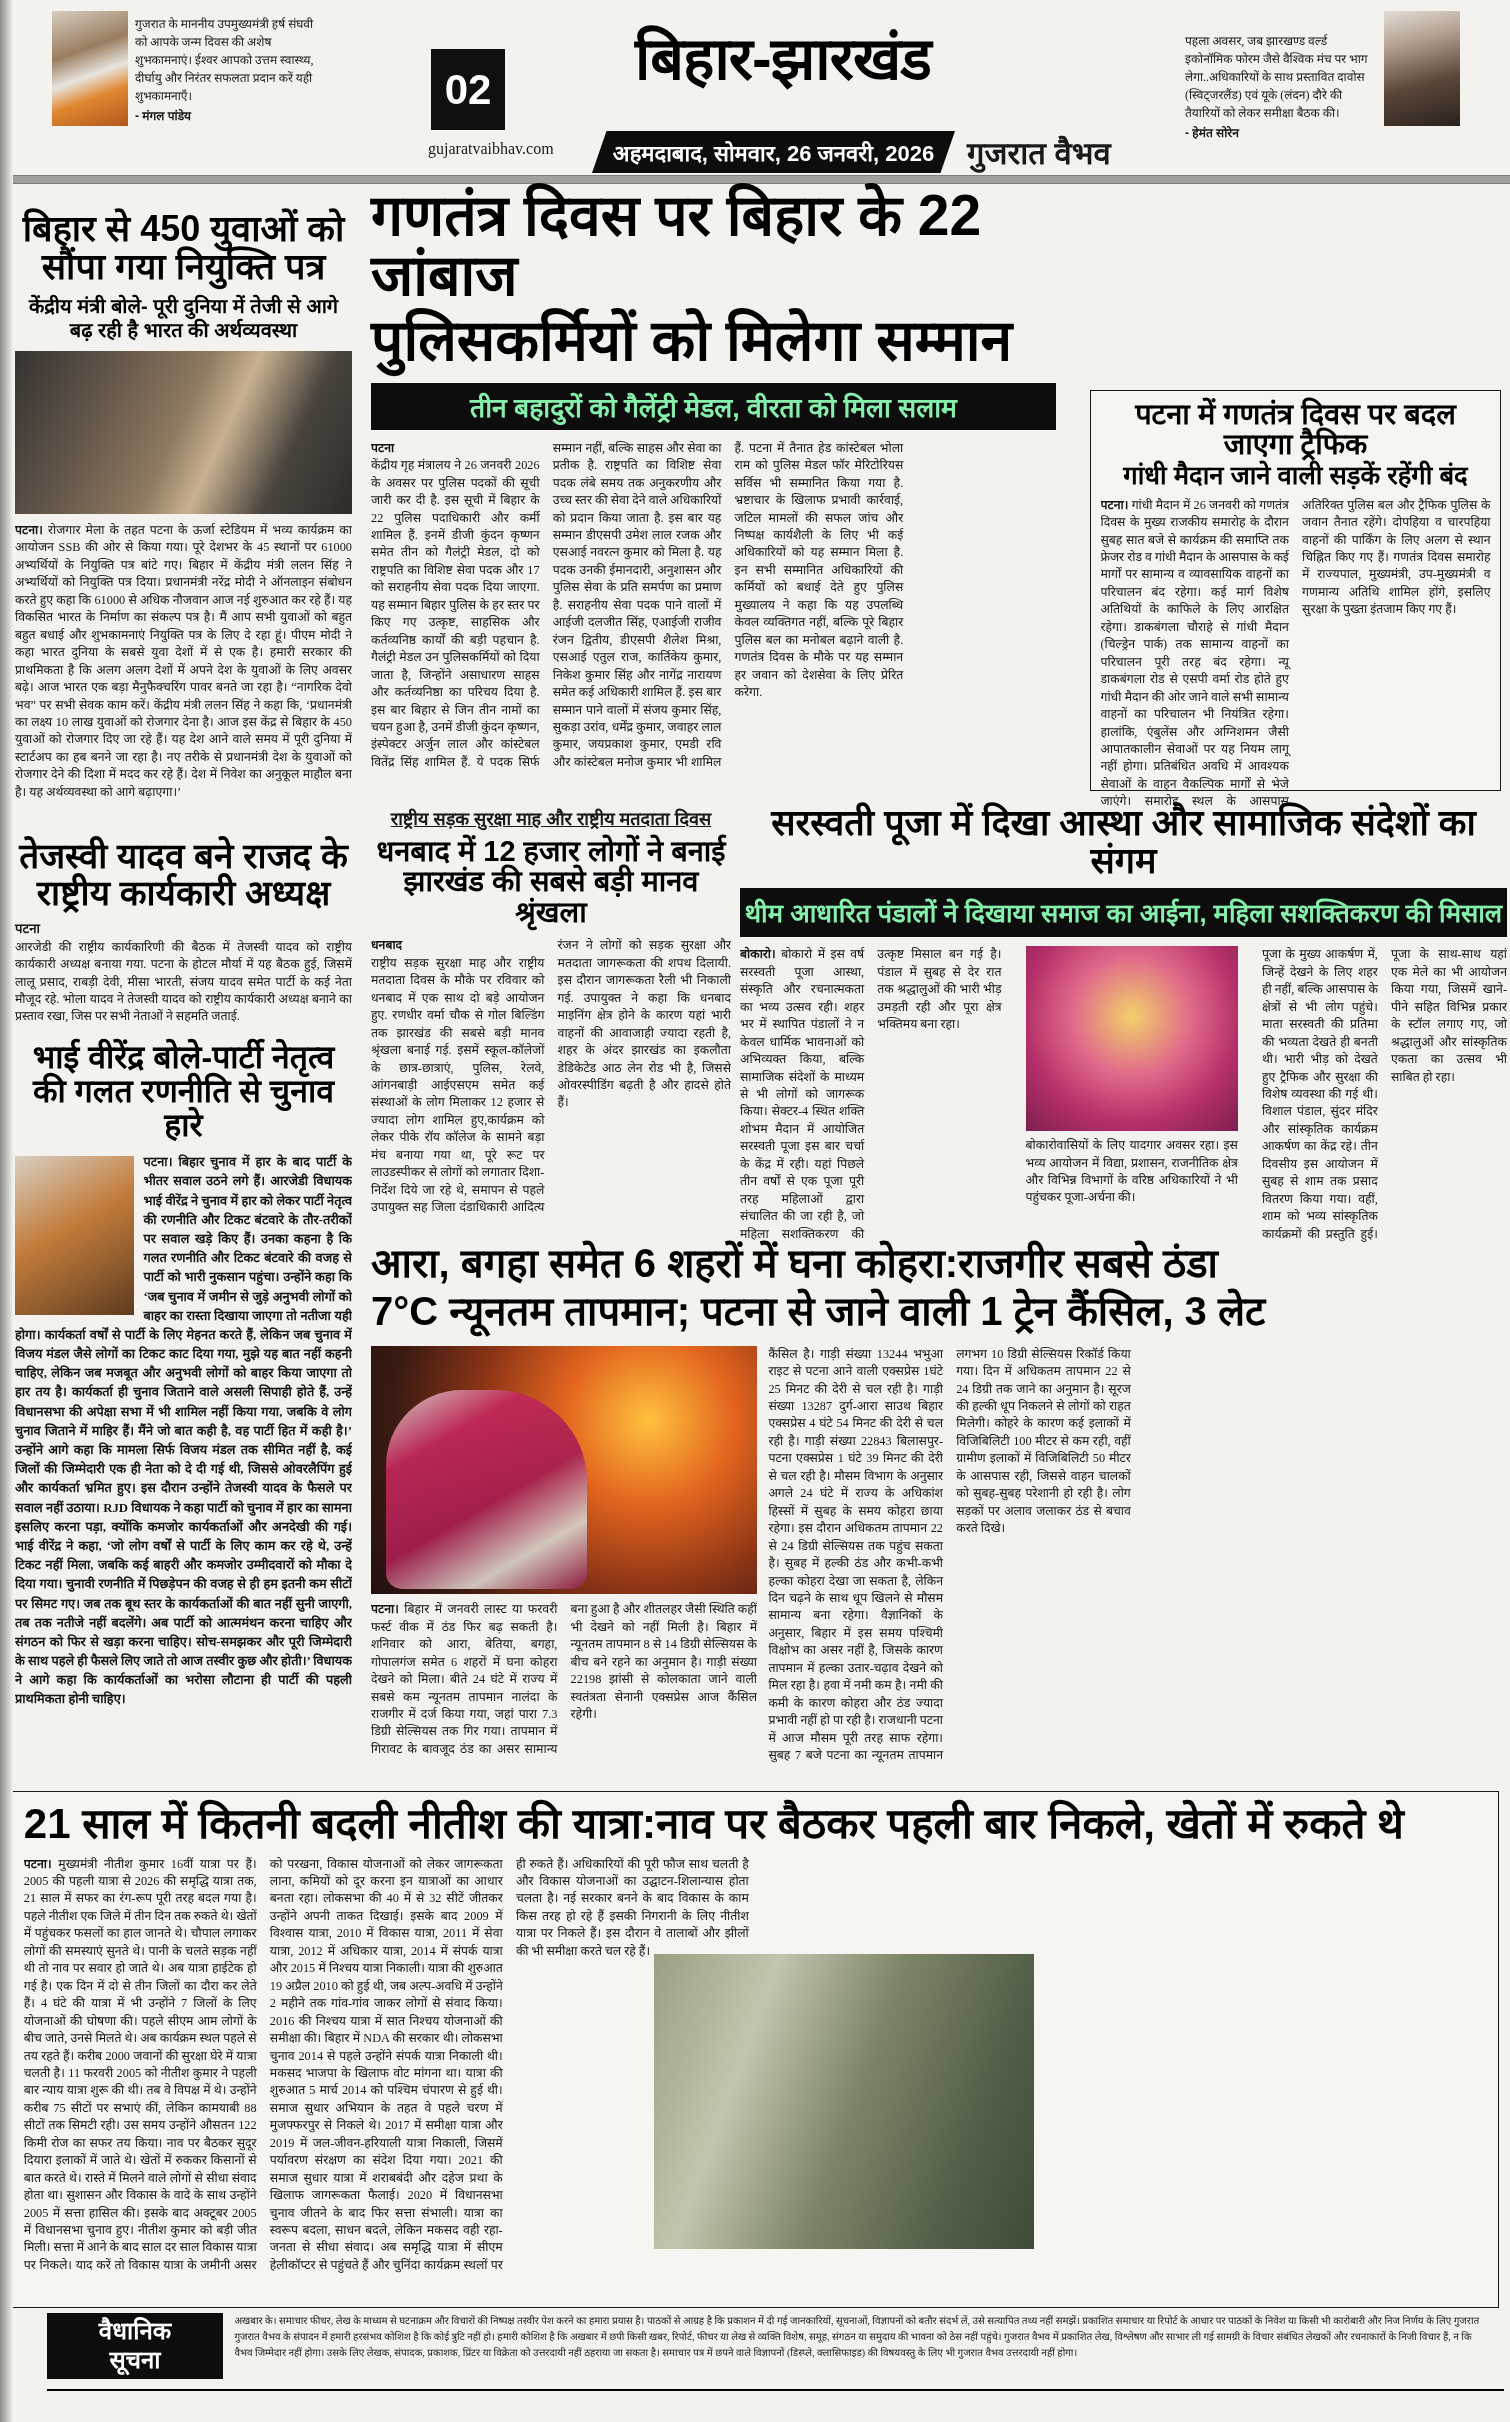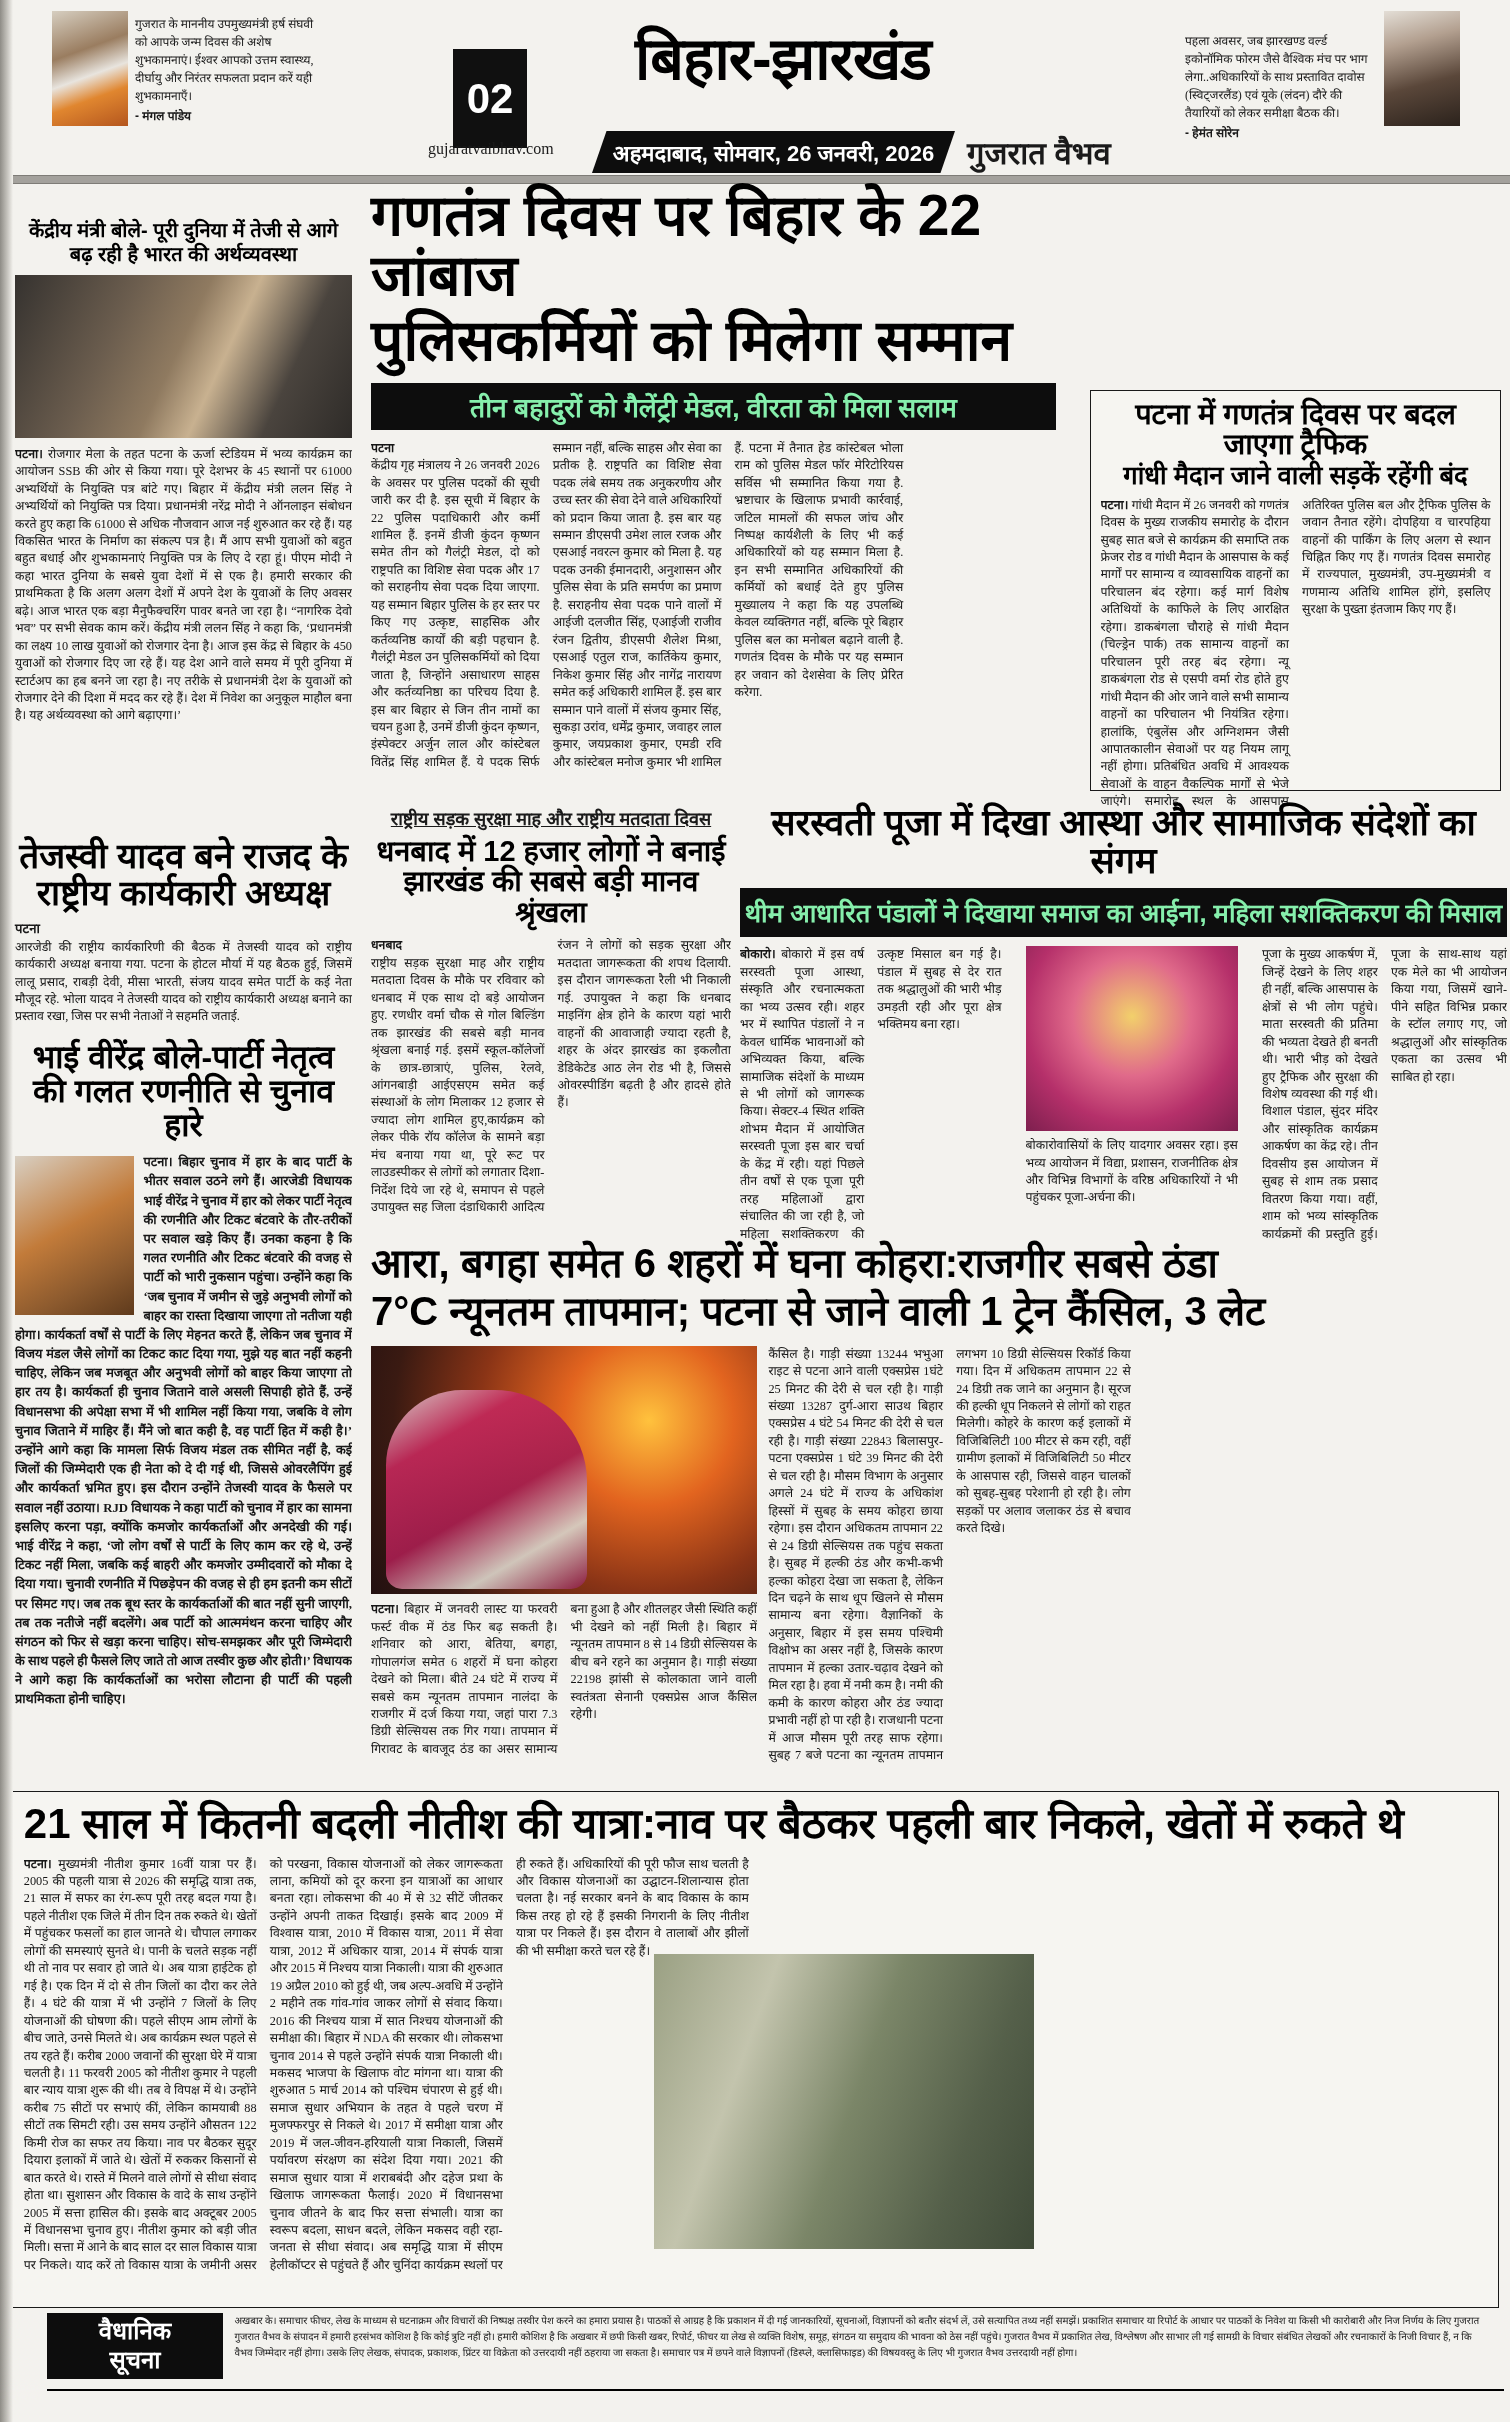"02" div.abs { height: 99px -> 81px; margin-left: 22px -> none }
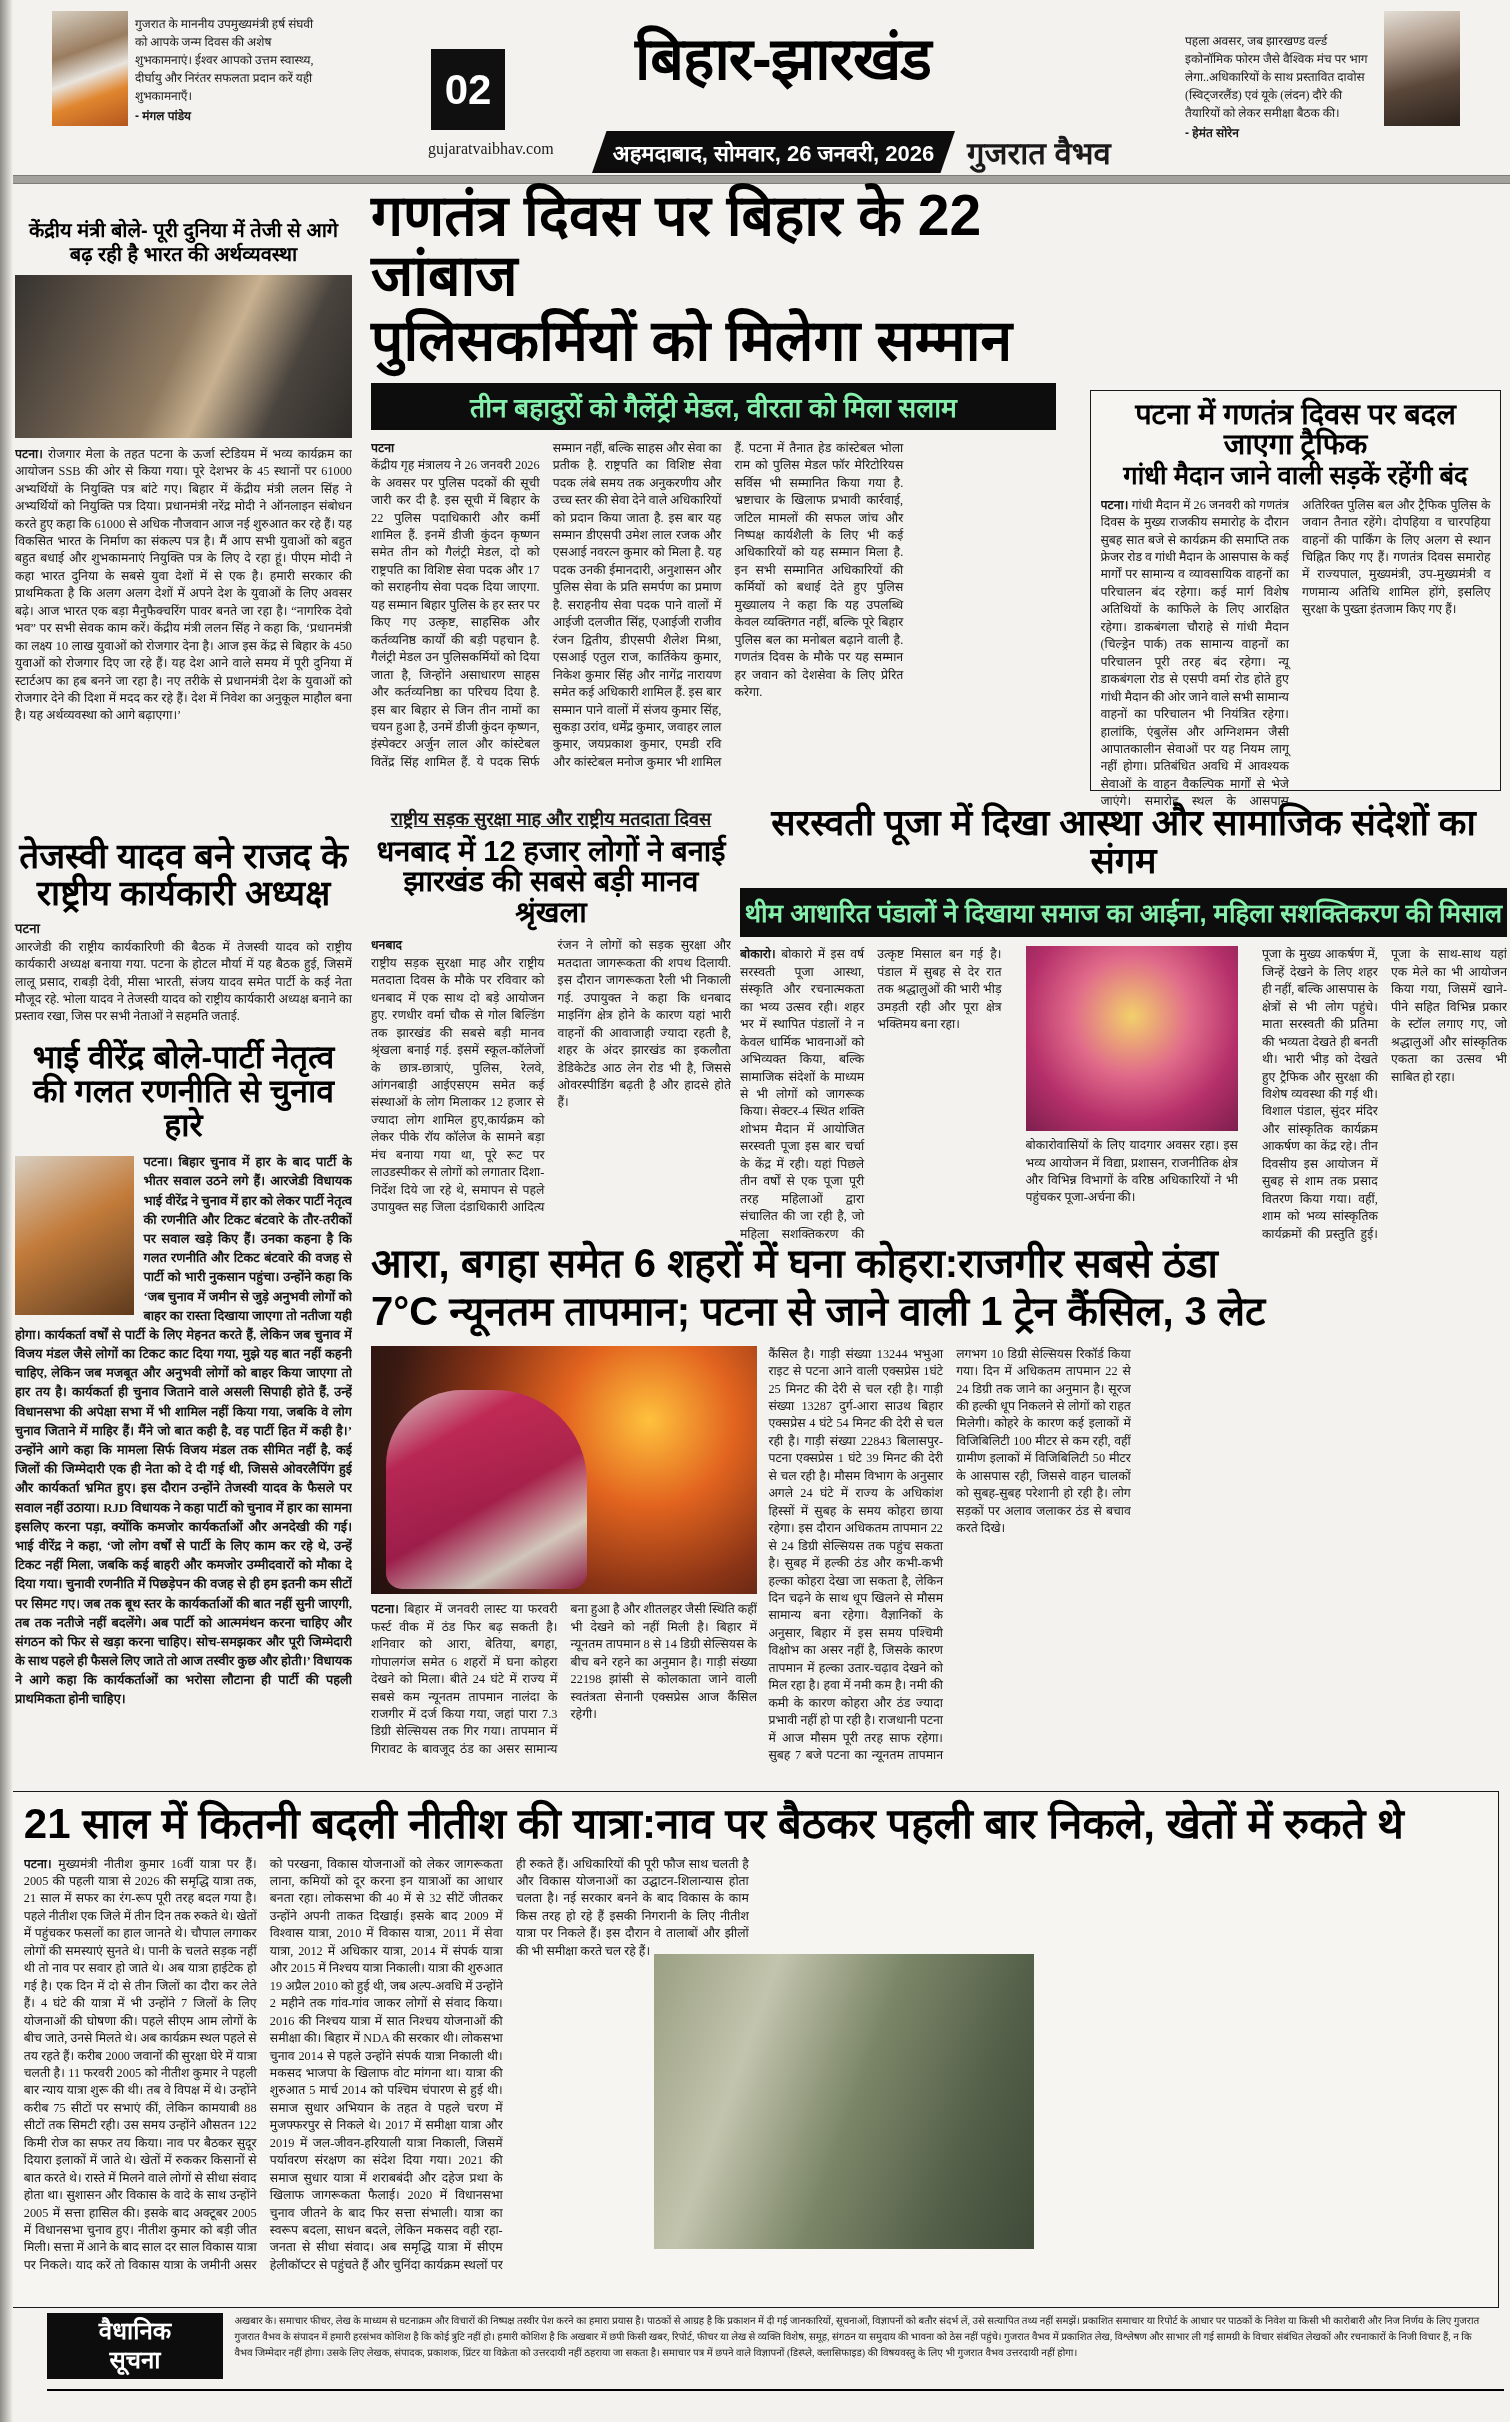"बिहार से 450 युवाओं को" div.hl { html: none -> <div>बिहार से 450 युवाओं को सौंपा गया नियुक्ति पत्र</div> }
